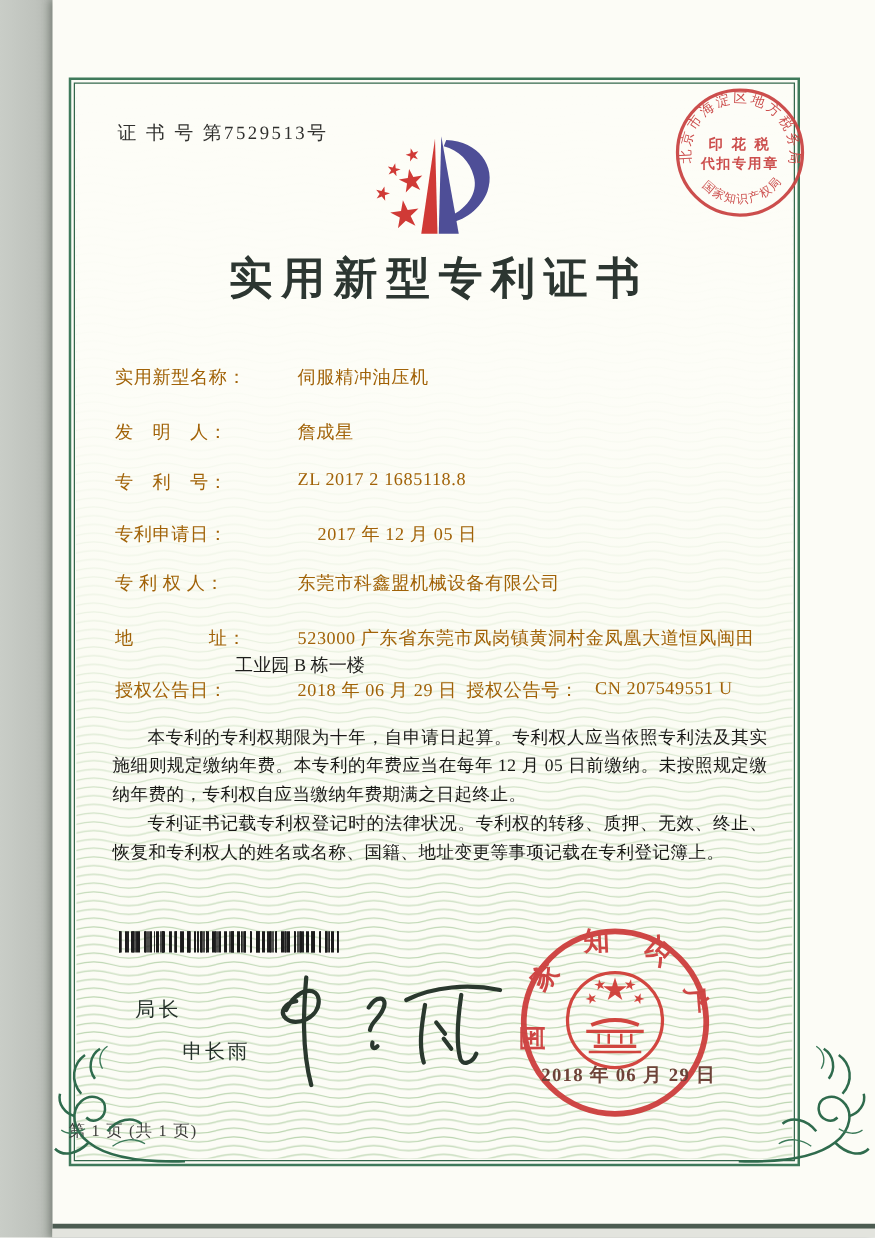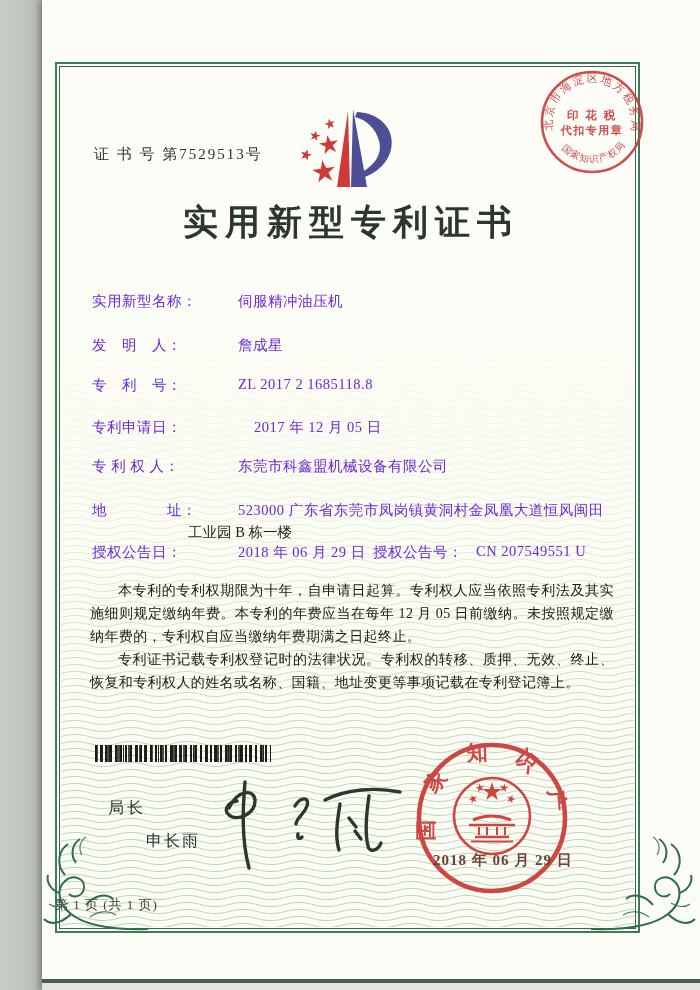"证 书 号 第7529513号" .cert-no { margin-top: 48px -> none }
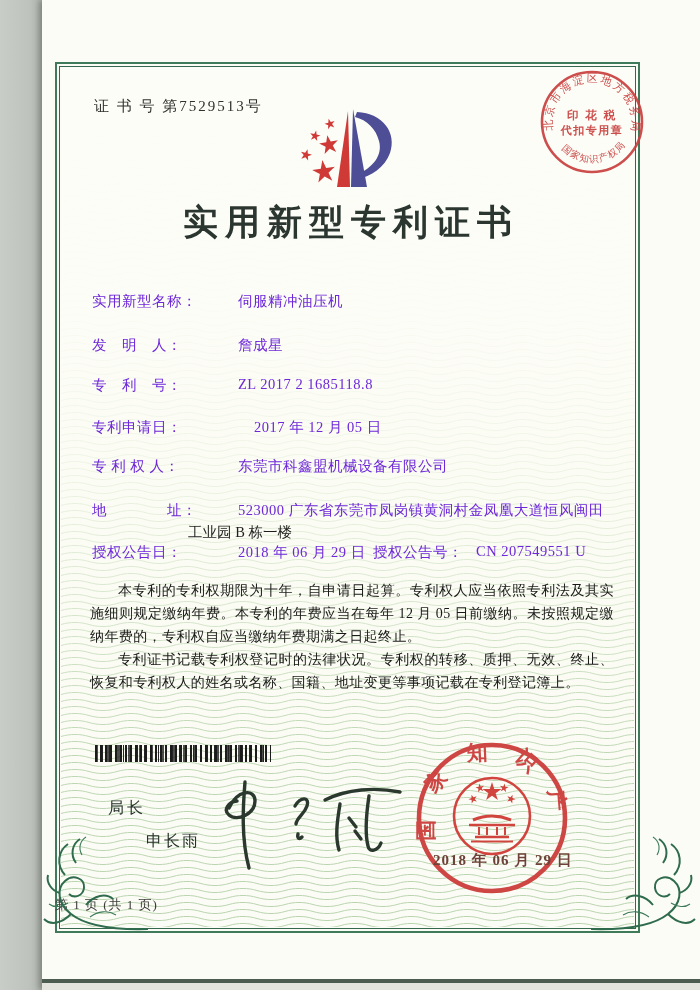"实用新型名称：" .frow { color: #6d28d9 -> #a16207 }
